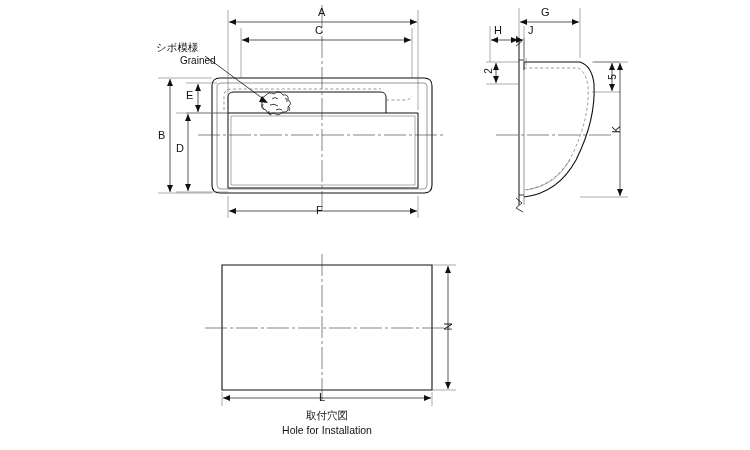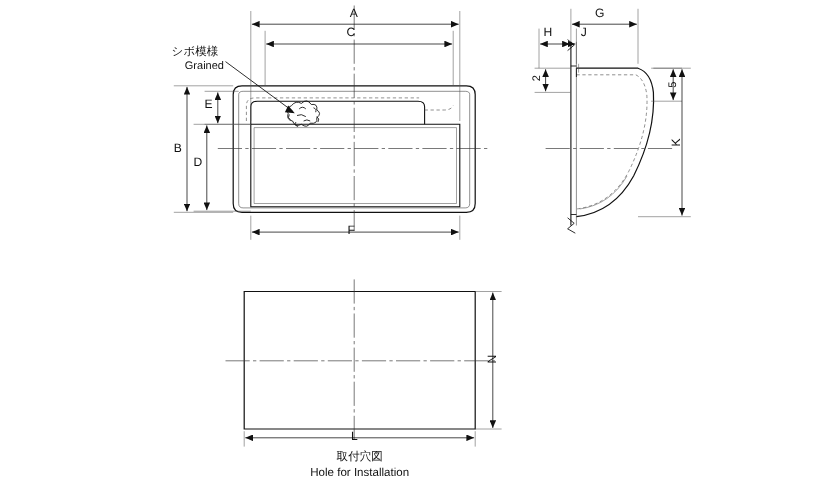"Grained" div.lbl { left: 168px -> 180px }
